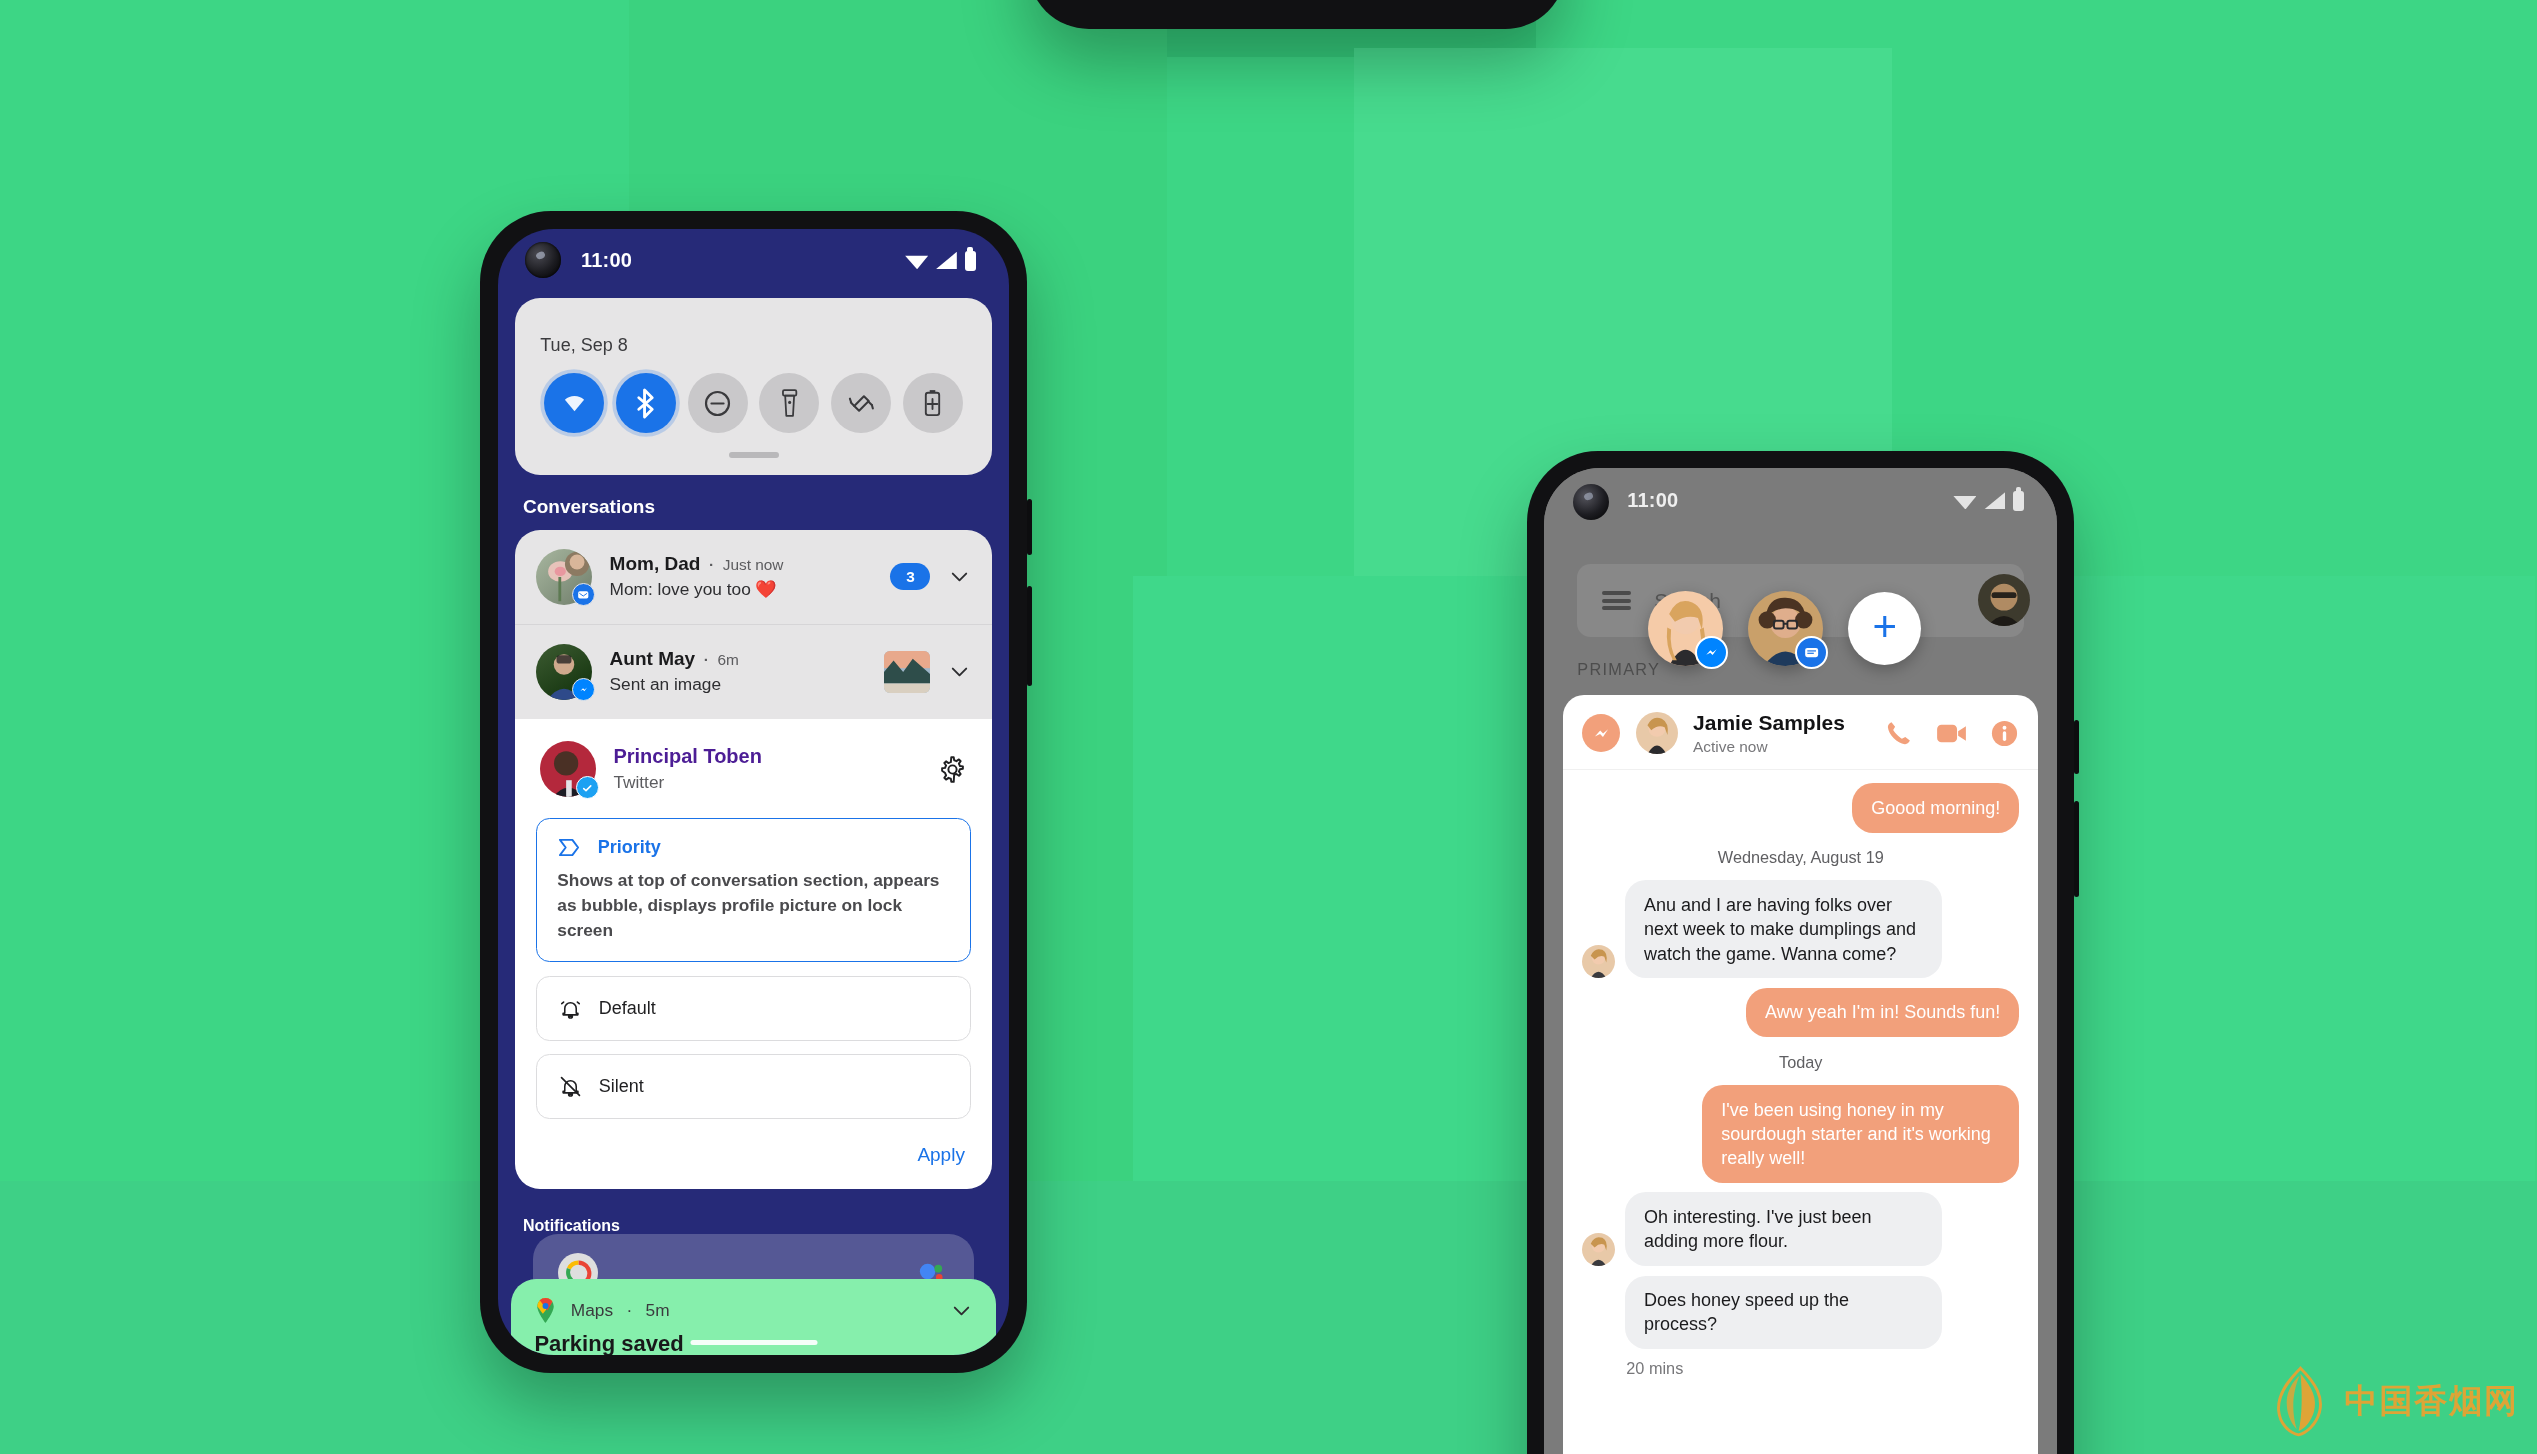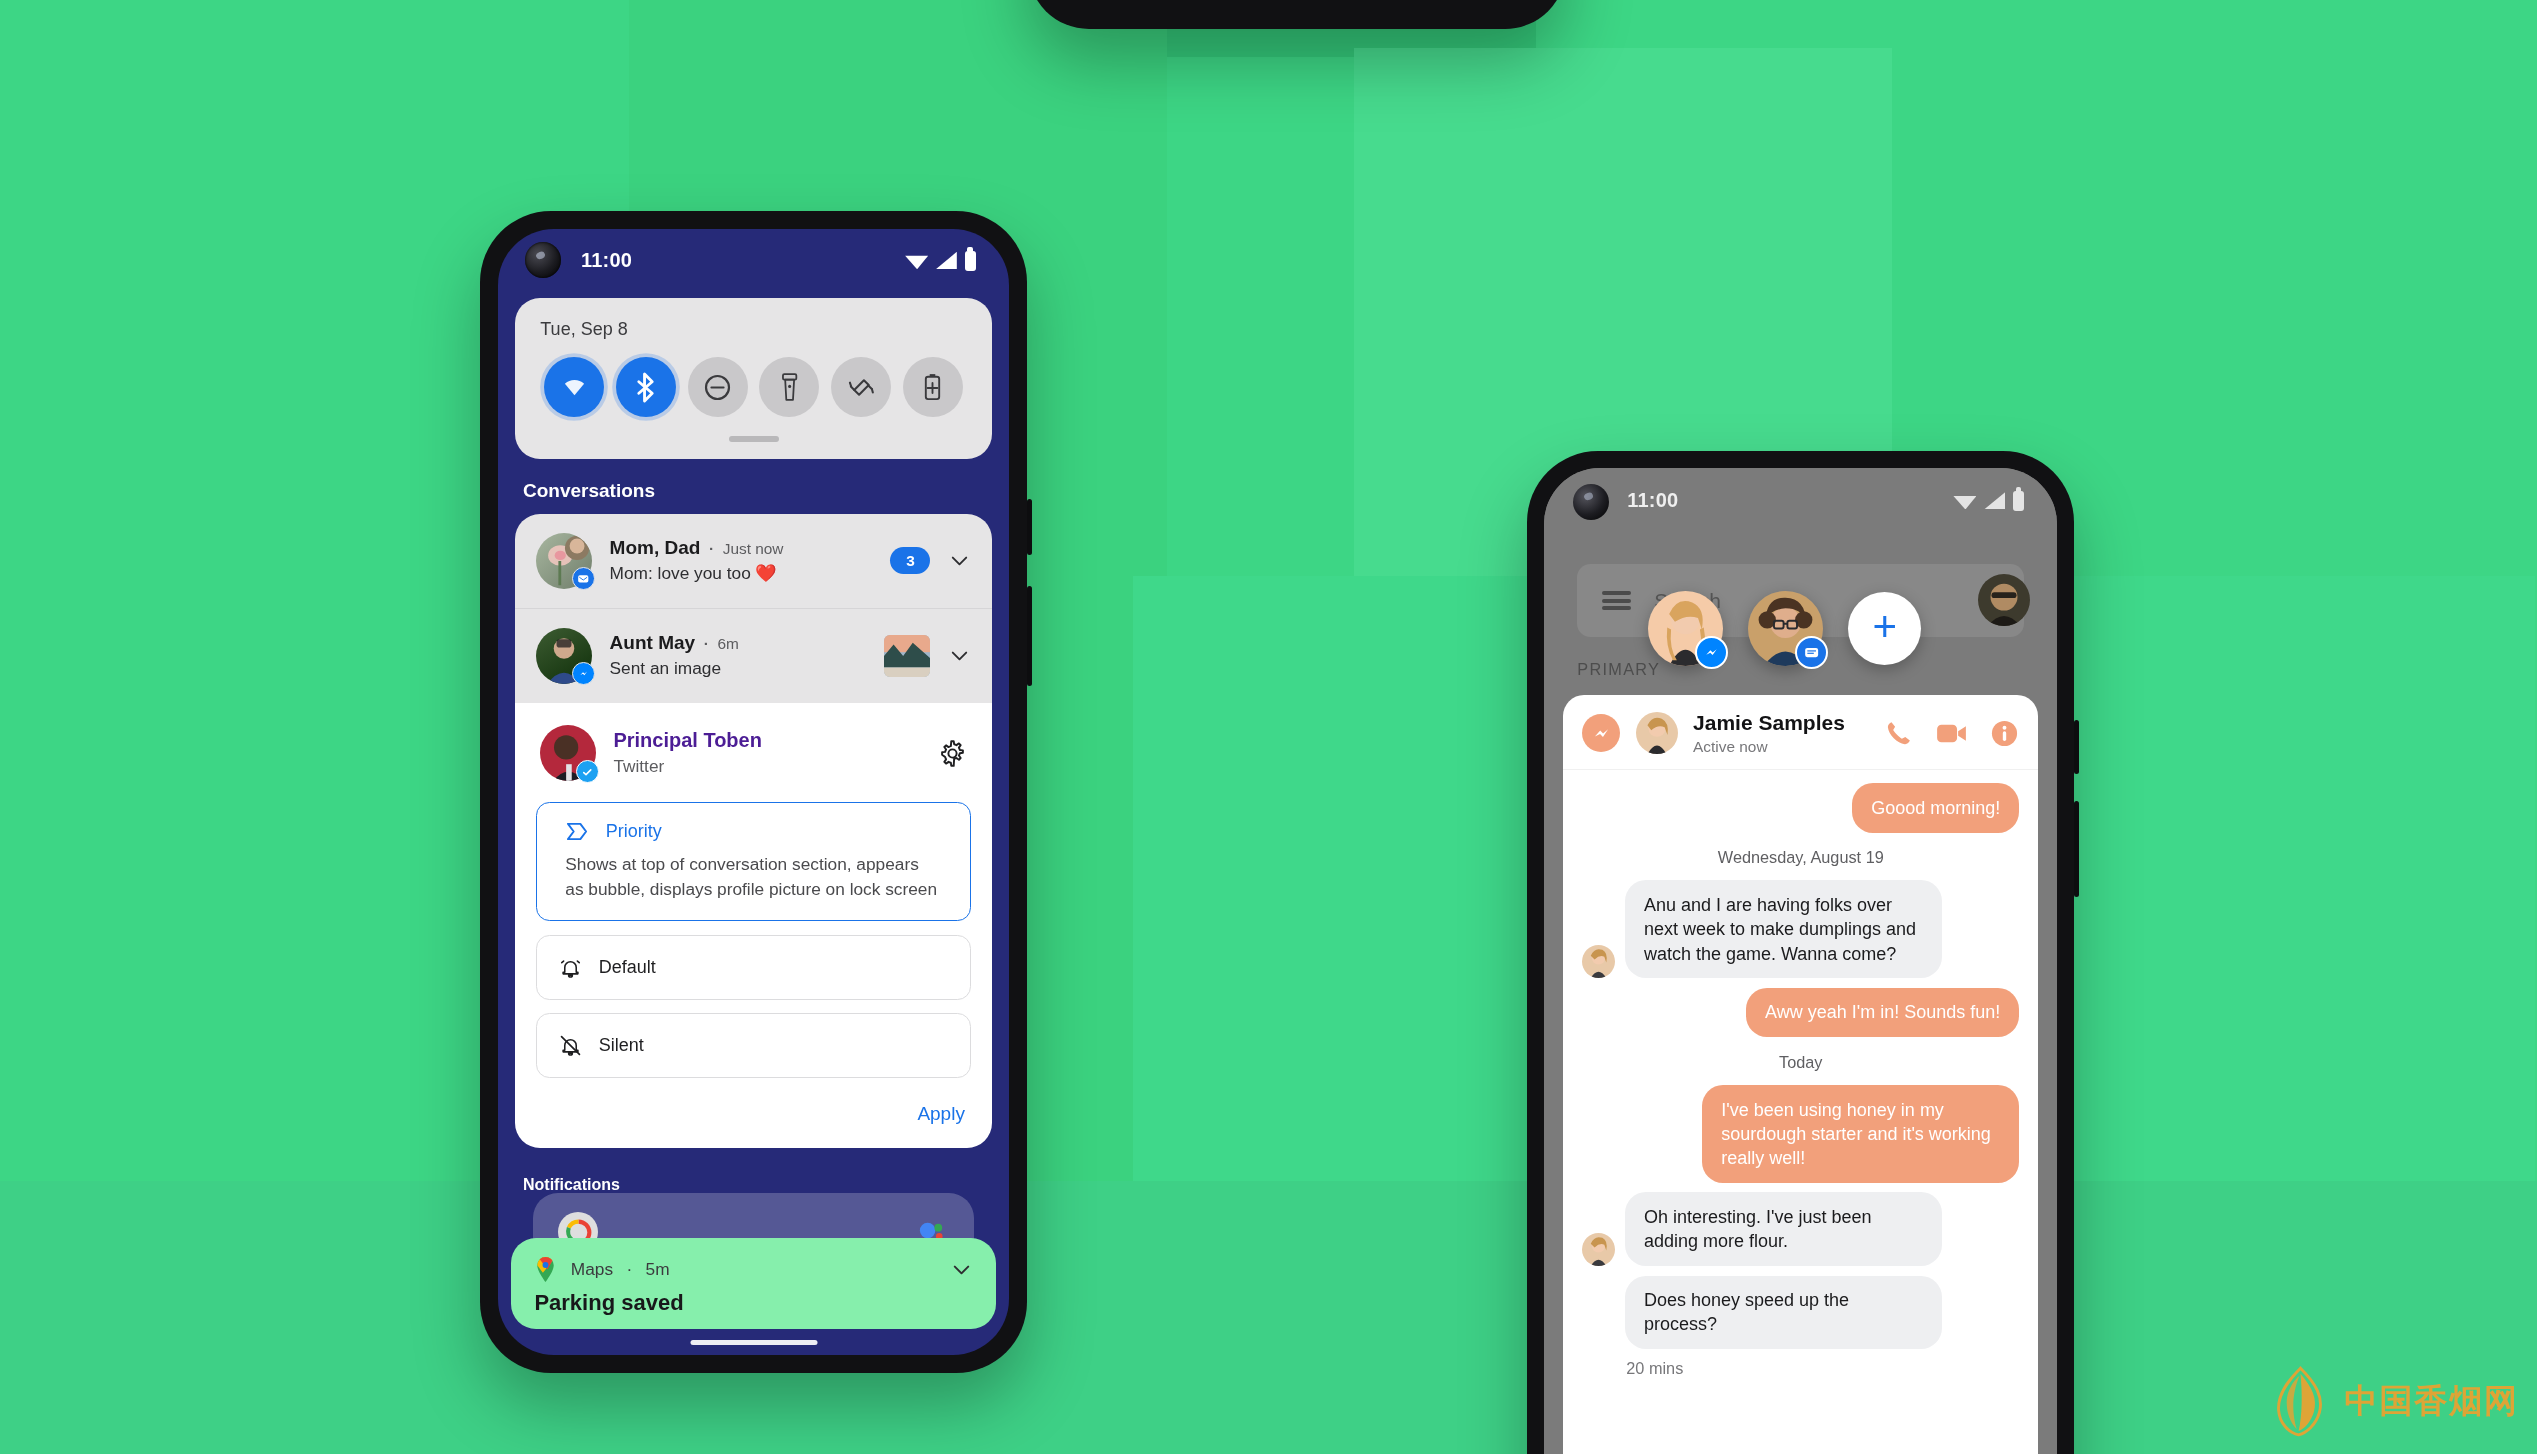"Tue, Sep 8" .qs-date { margin-top: none -> 16px }
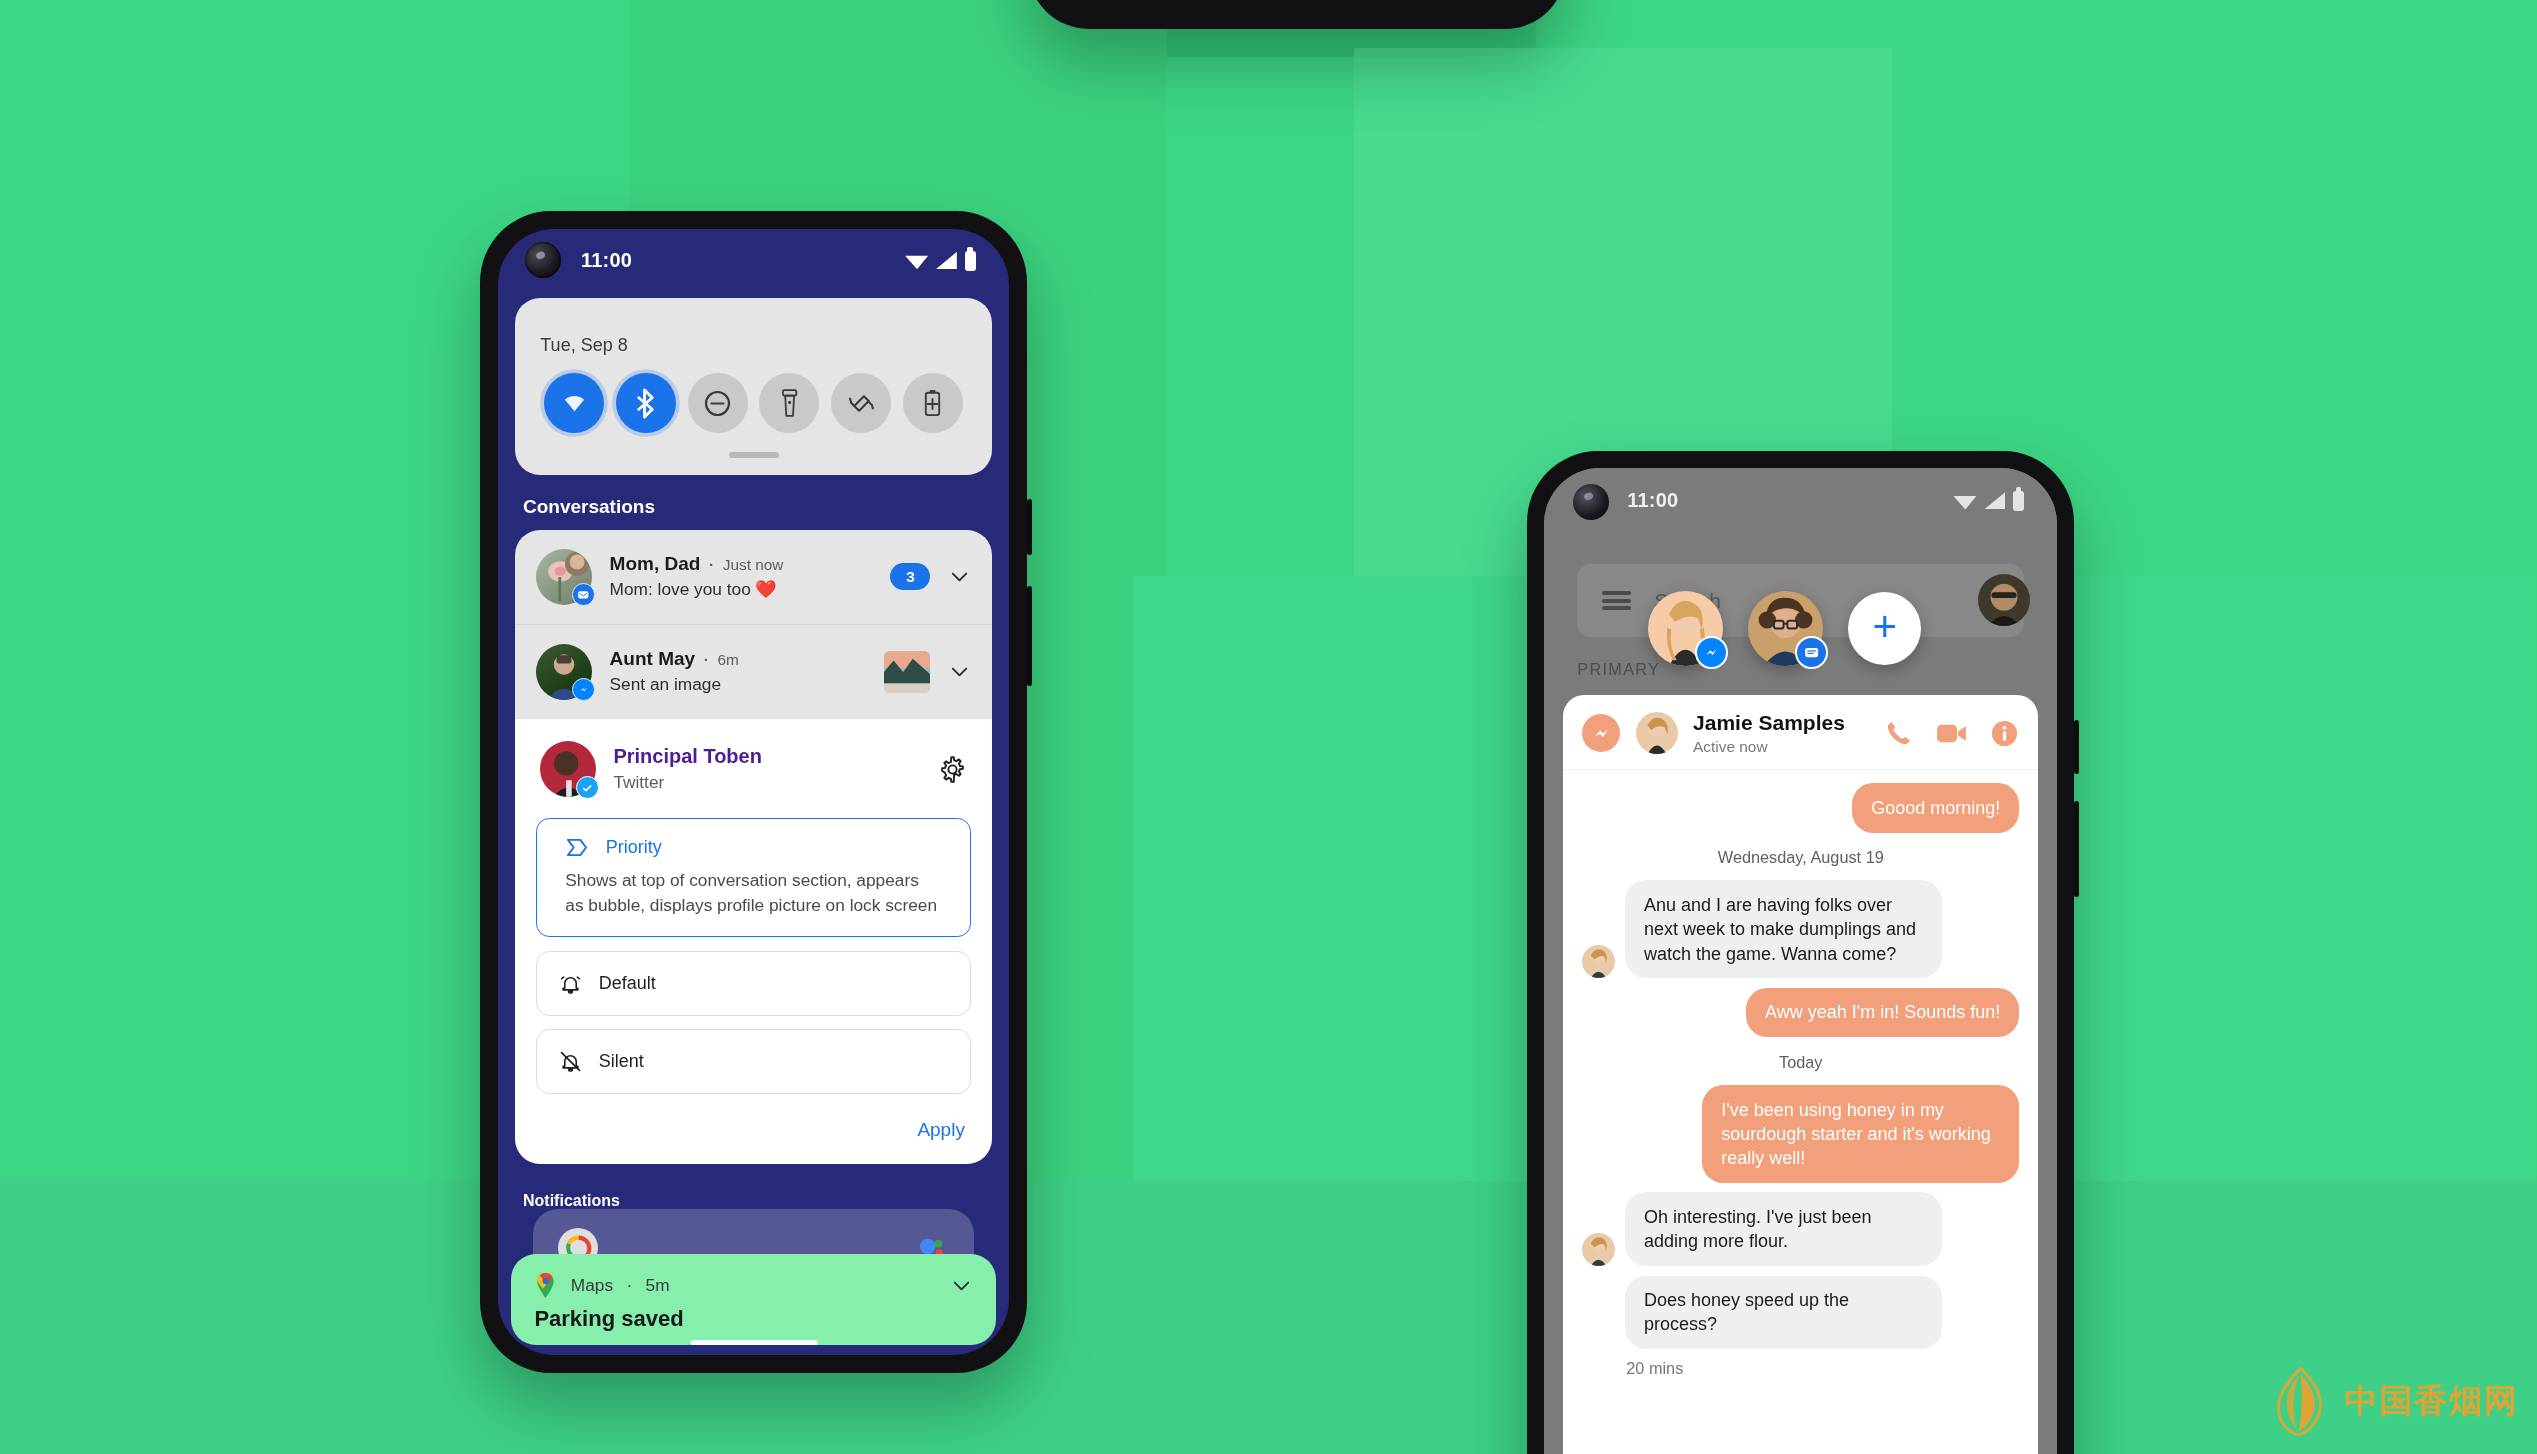"Priority" .opt.selected { font-weight: none -> bold; padding: 18px 28px -> 18px 20px }
